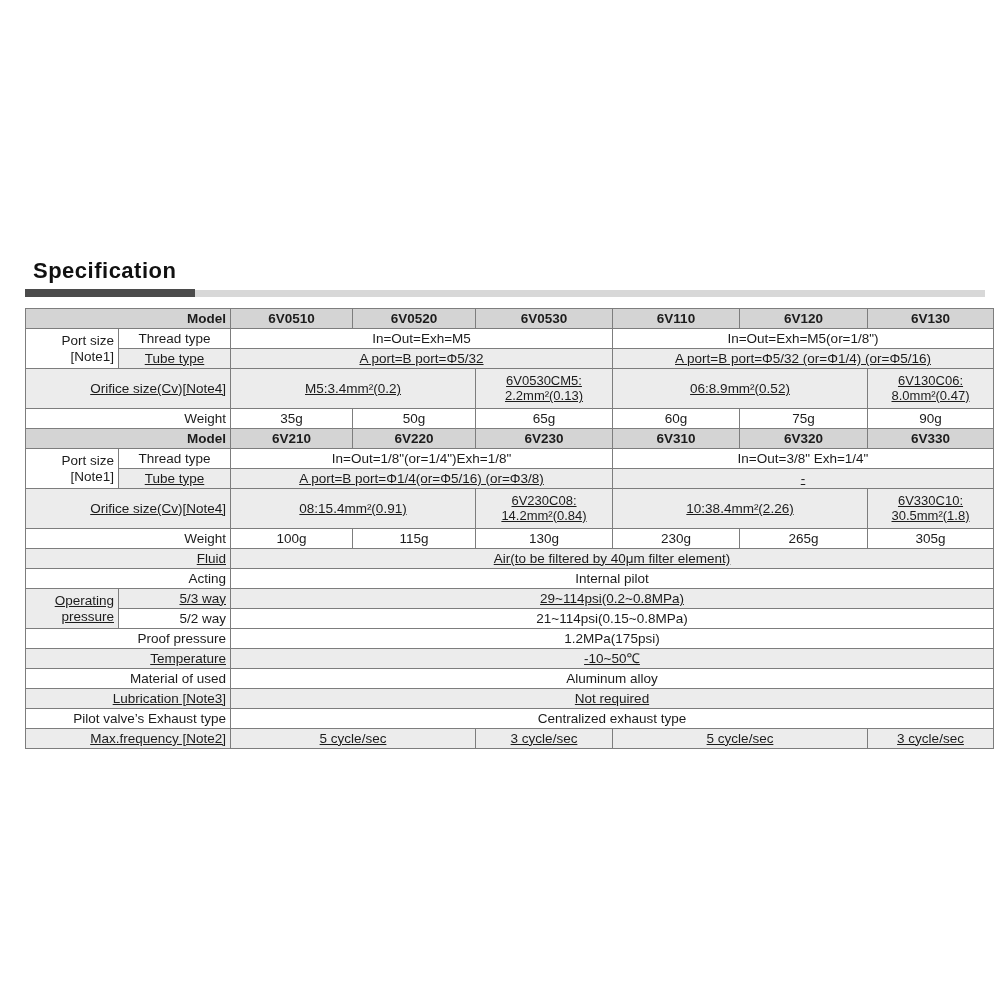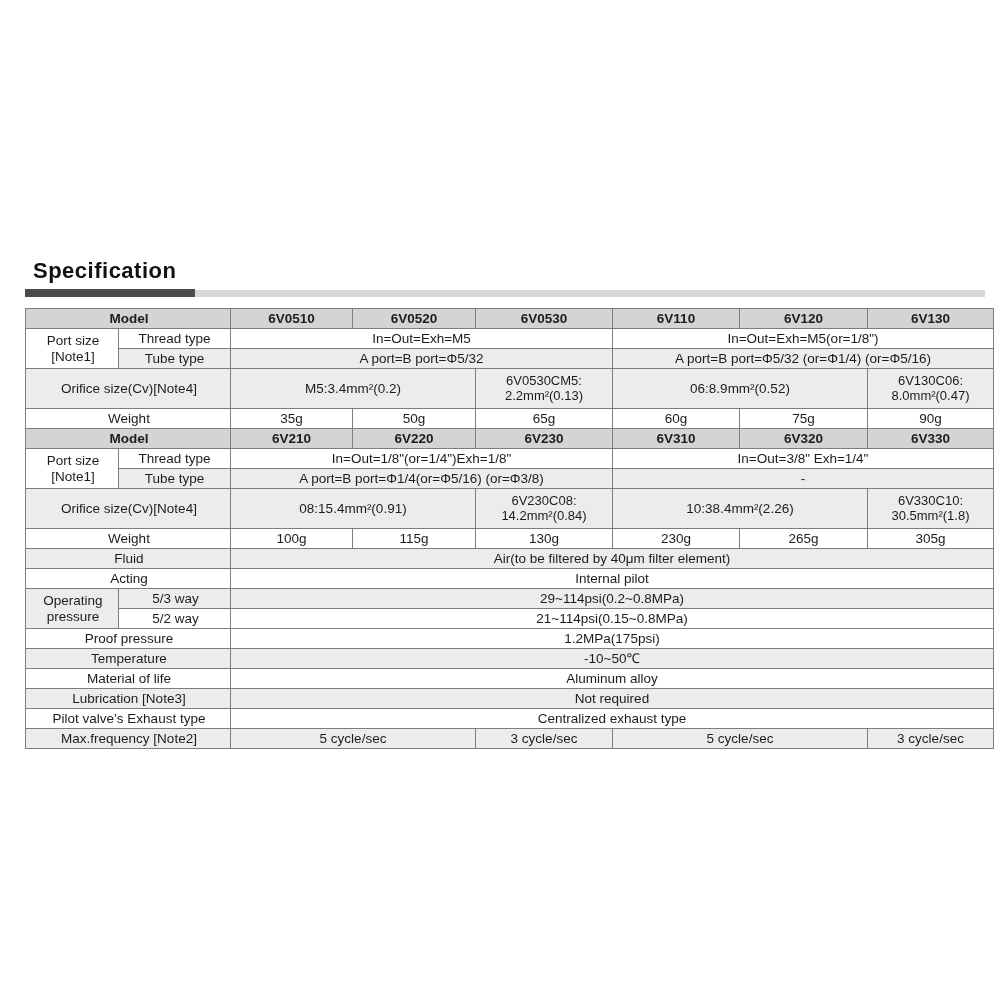"Model" .spec td.L { text-align: center -> right }
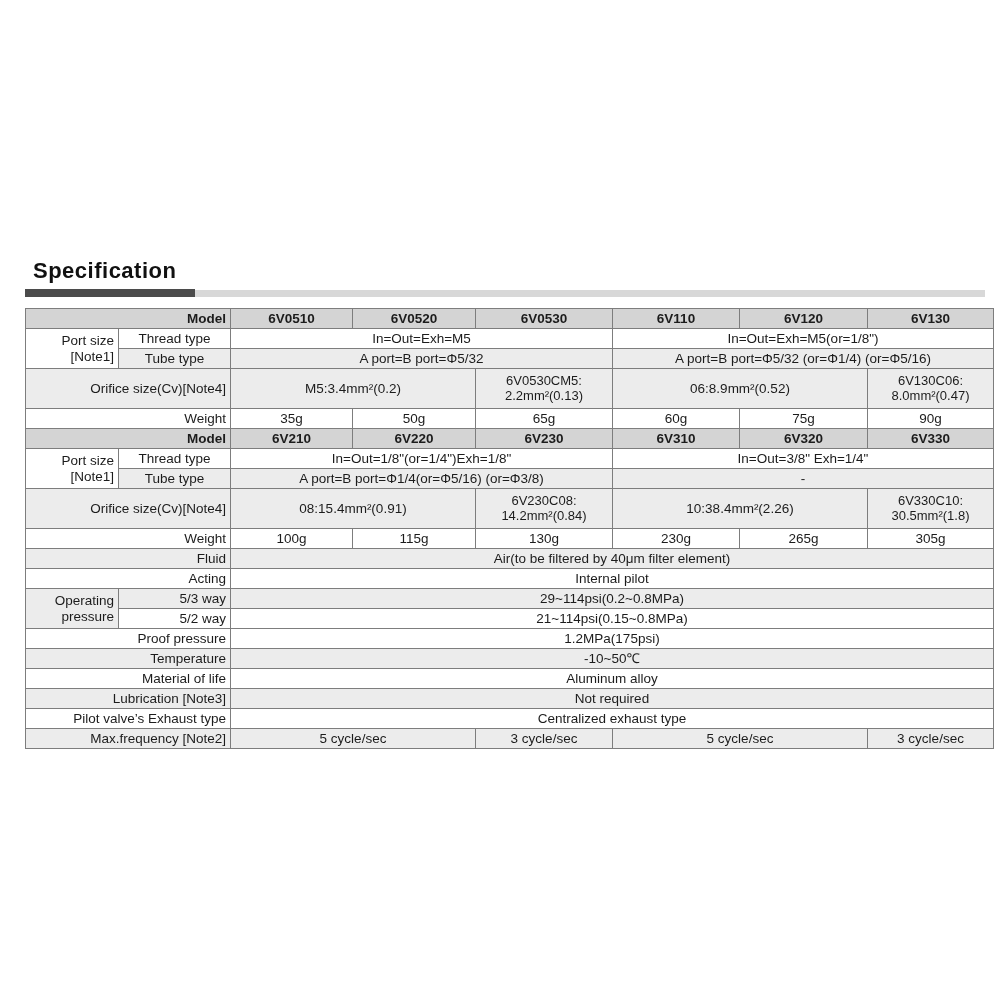"Tube type" tr.g td { text-decoration: none -> underline }
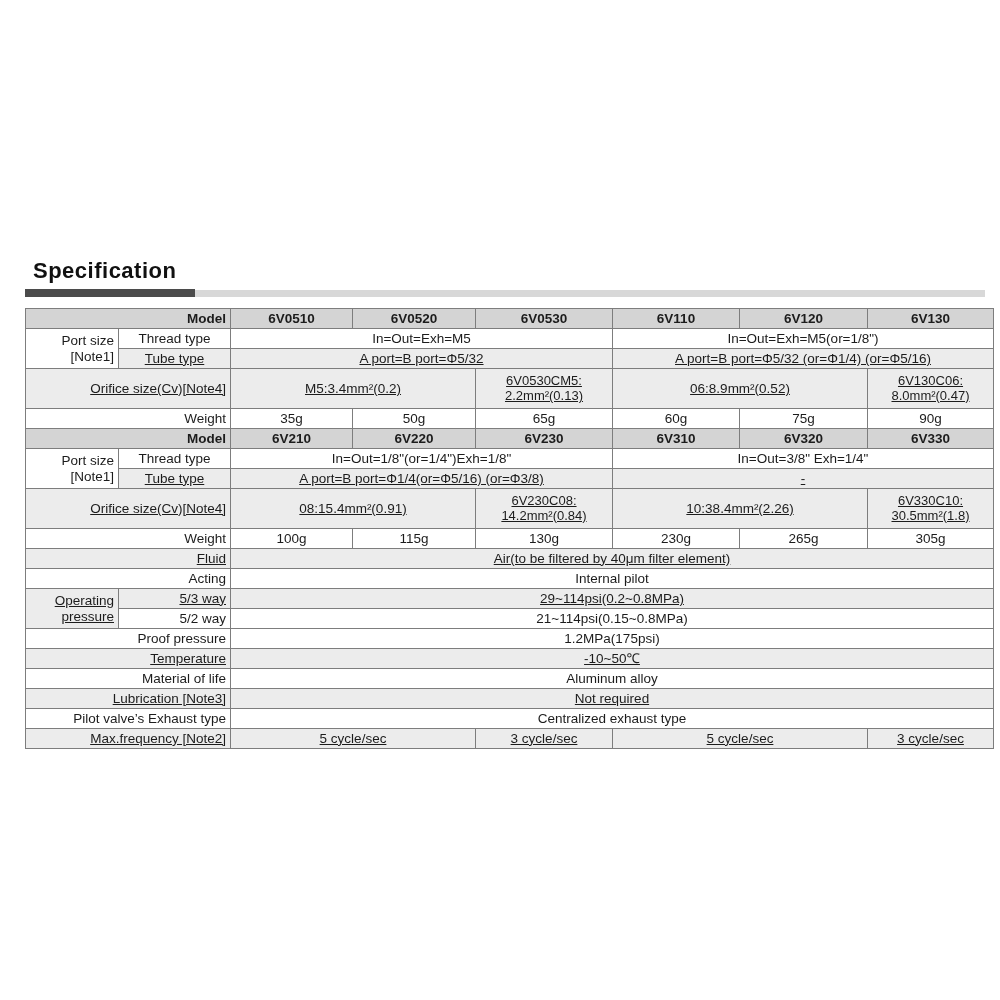"Material of life" td.L { text: life -> used }
